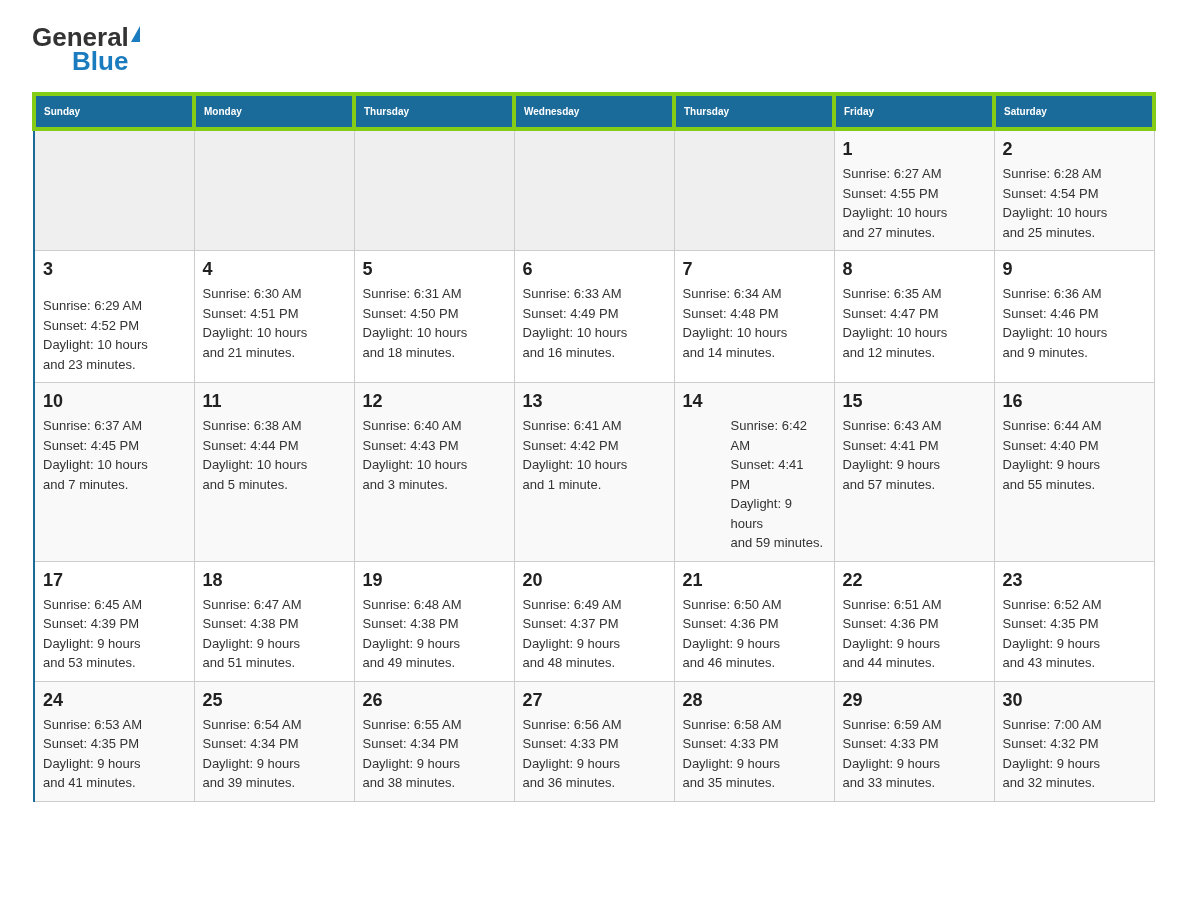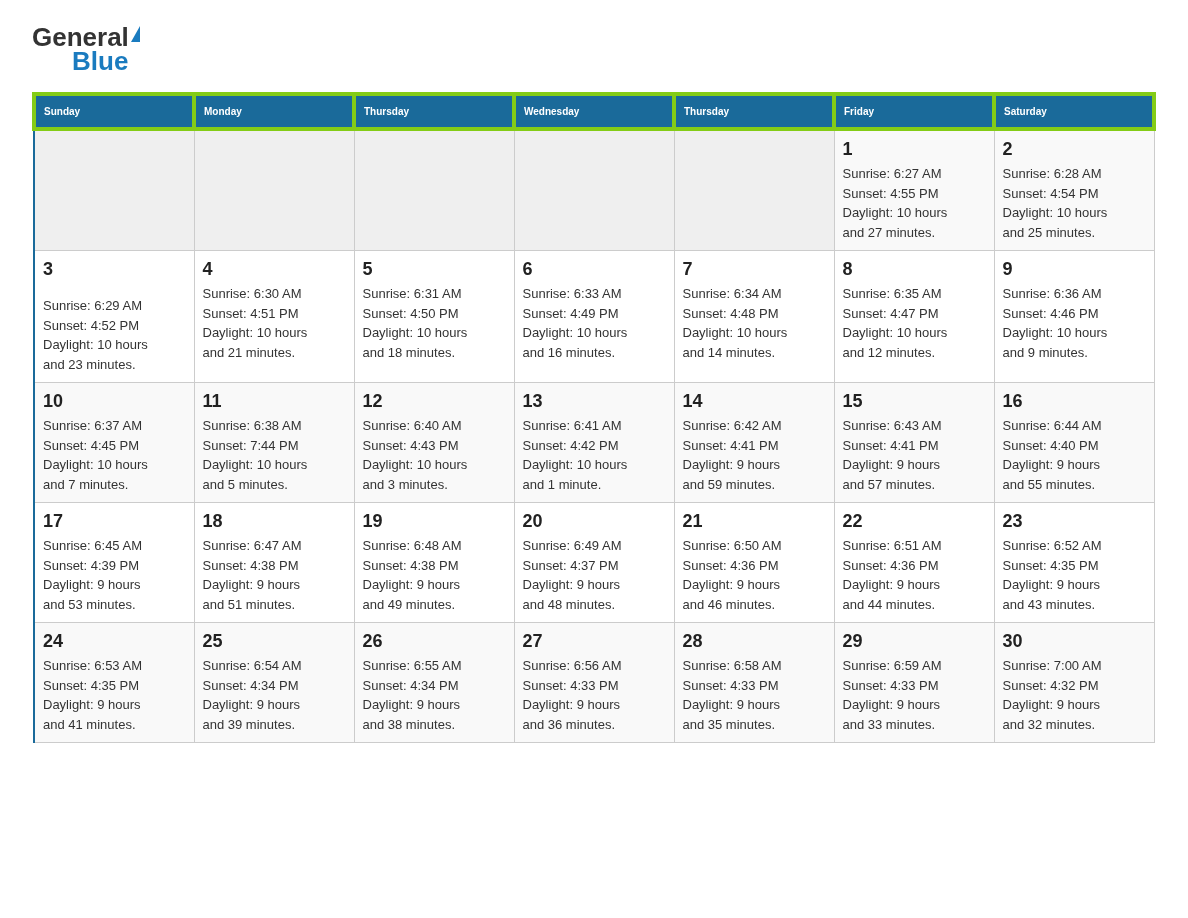"Sunrise: 6:38 AM" div.day-info { text: 7:44 -> 4:44 }
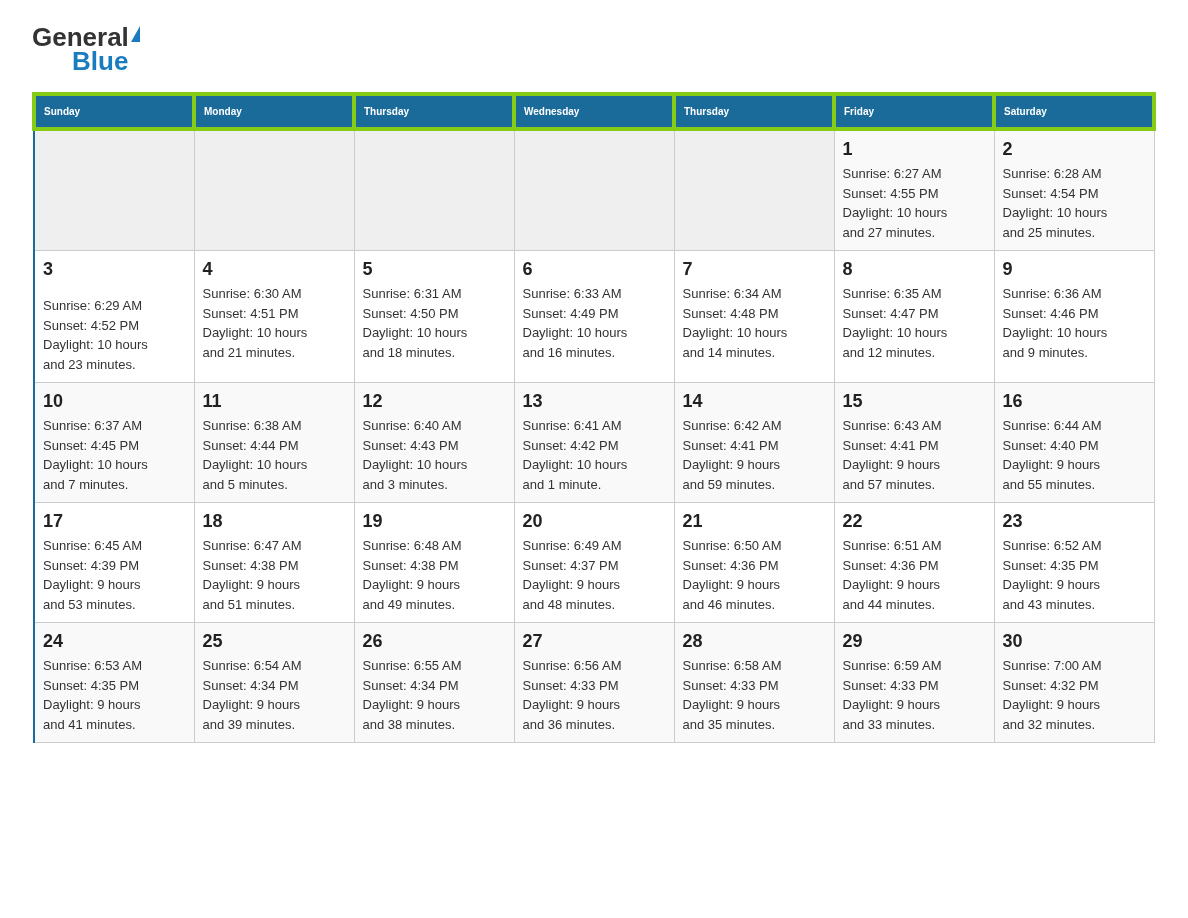"Sunrise: 6:42 AM" div.day-info { margin-left: none -> 48px }
